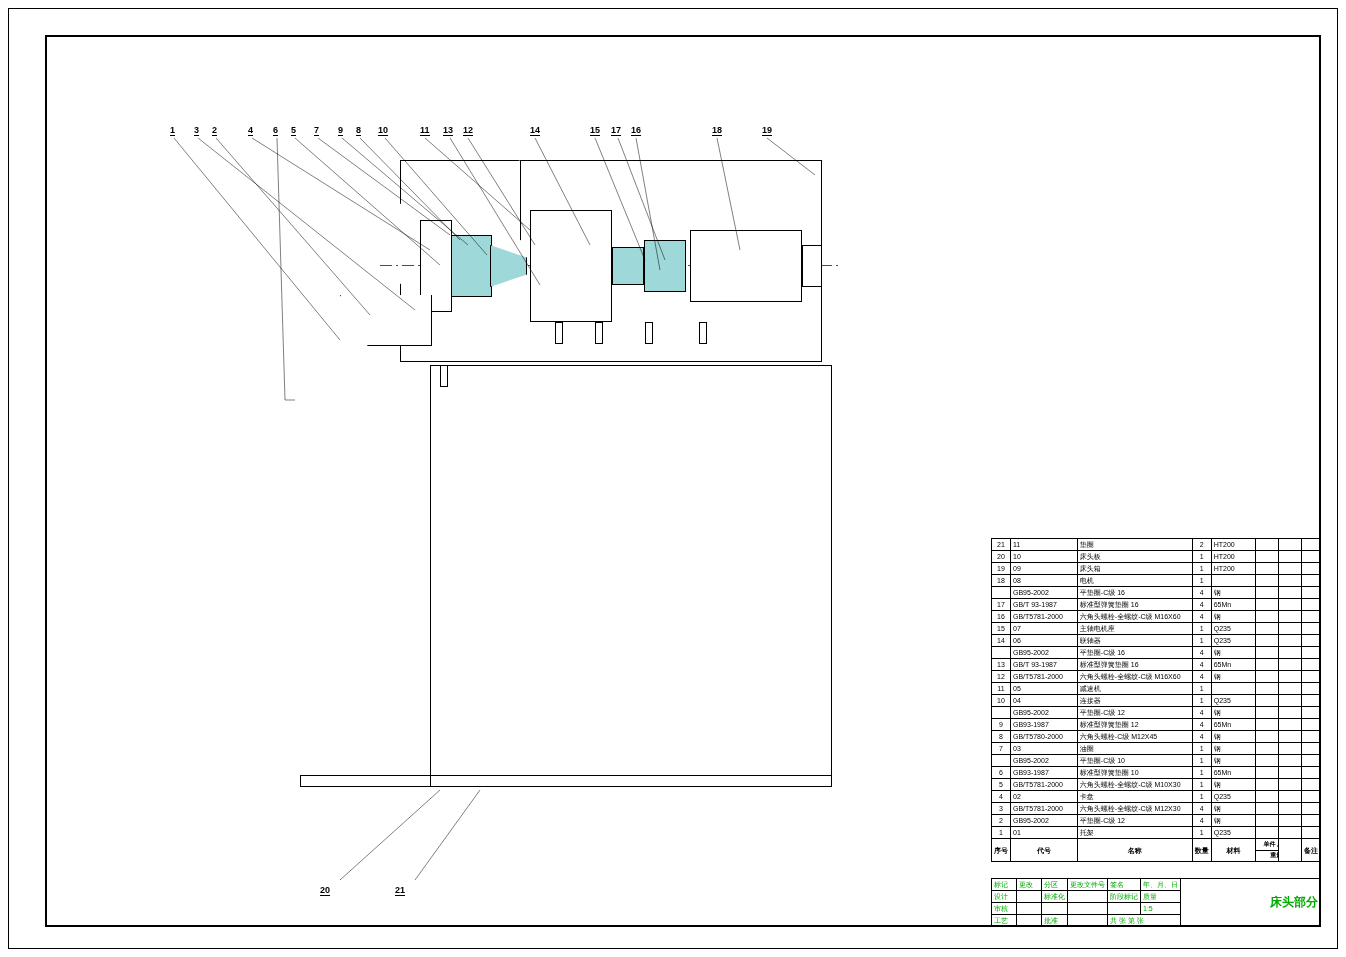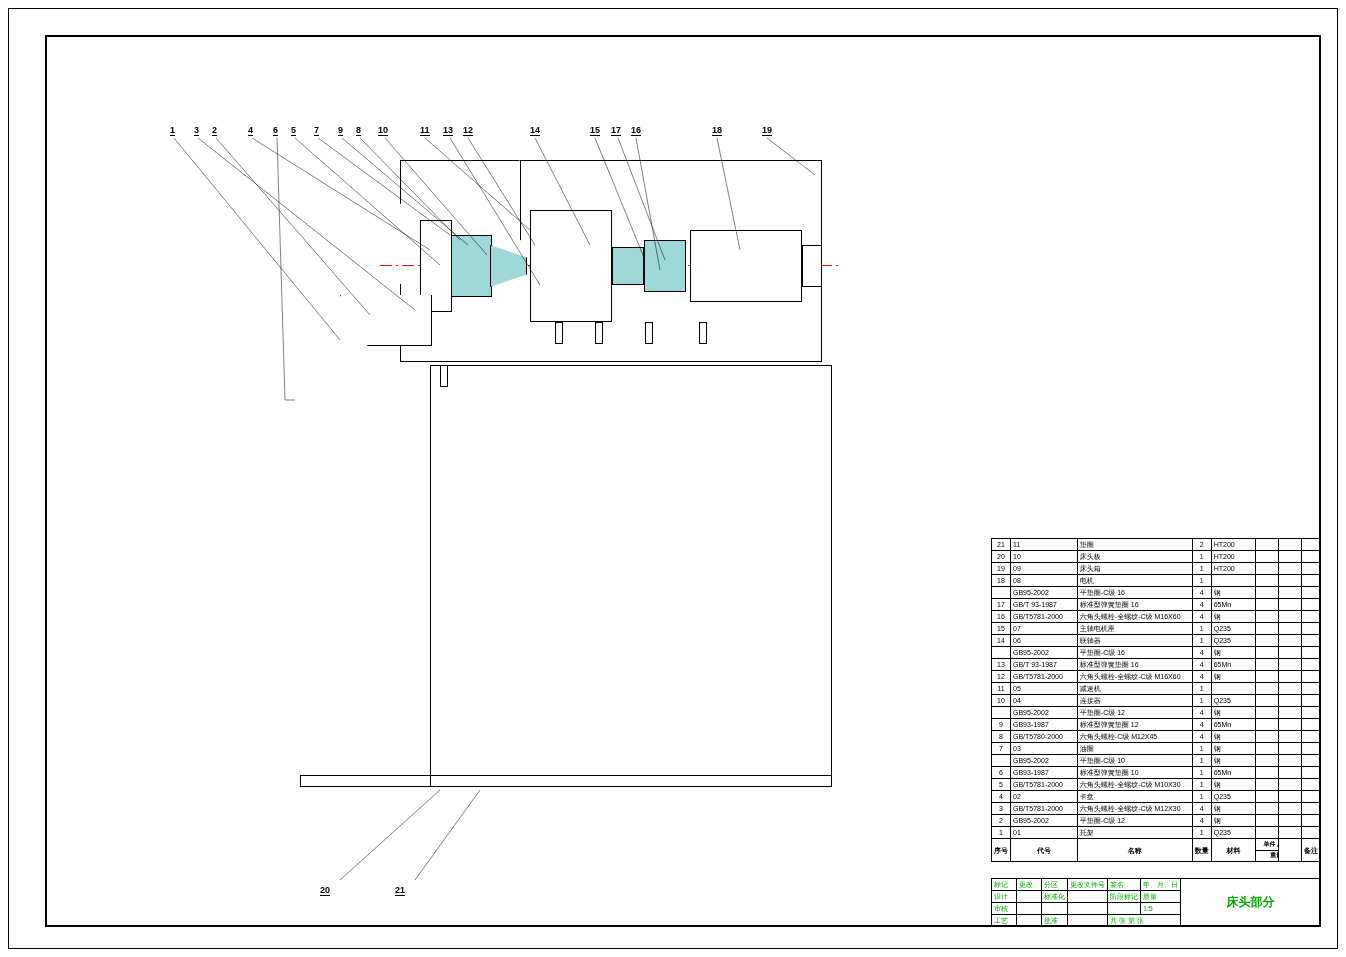"床头部分" .bigname { text-align: center -> right }
